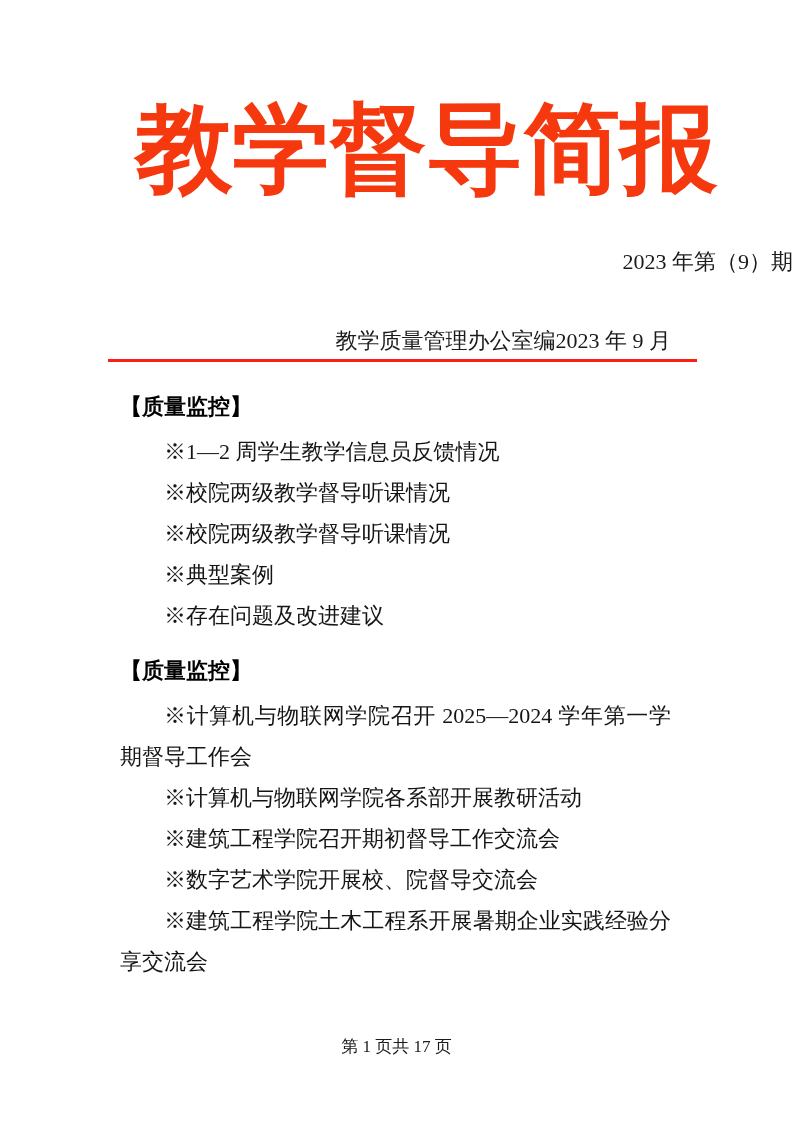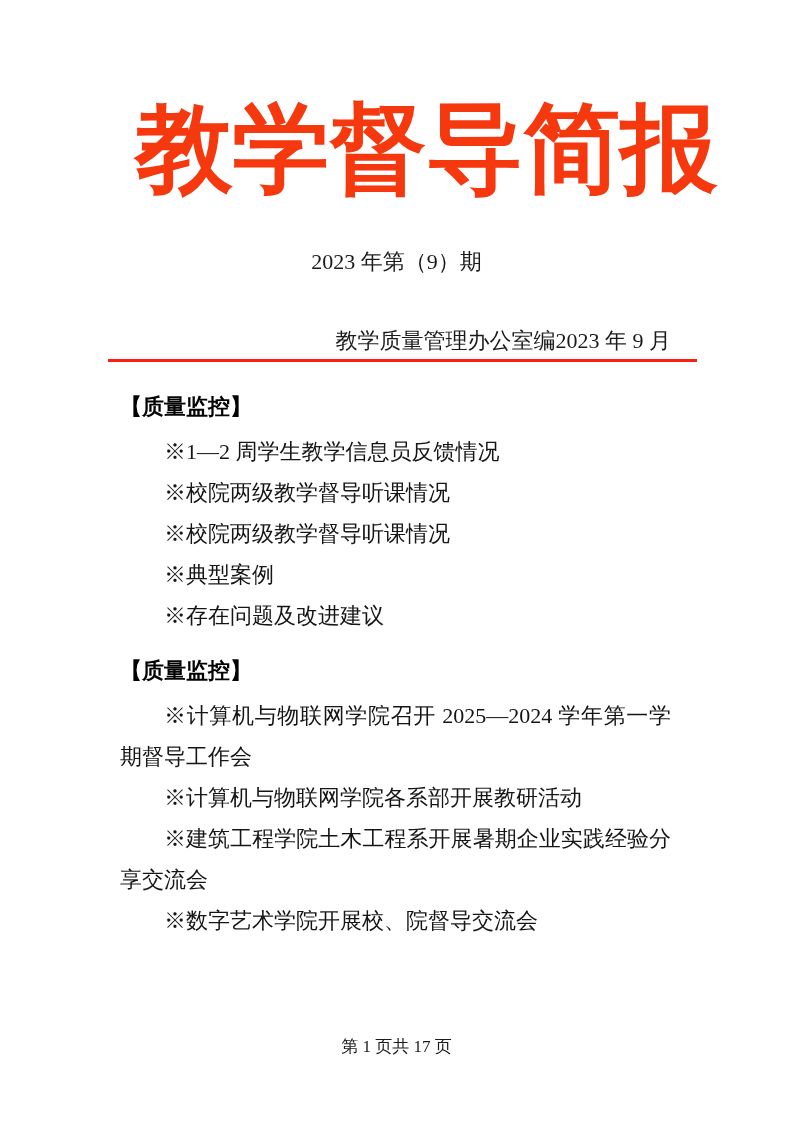"2023 年第（9）期" .issue { text-align: center -> right }
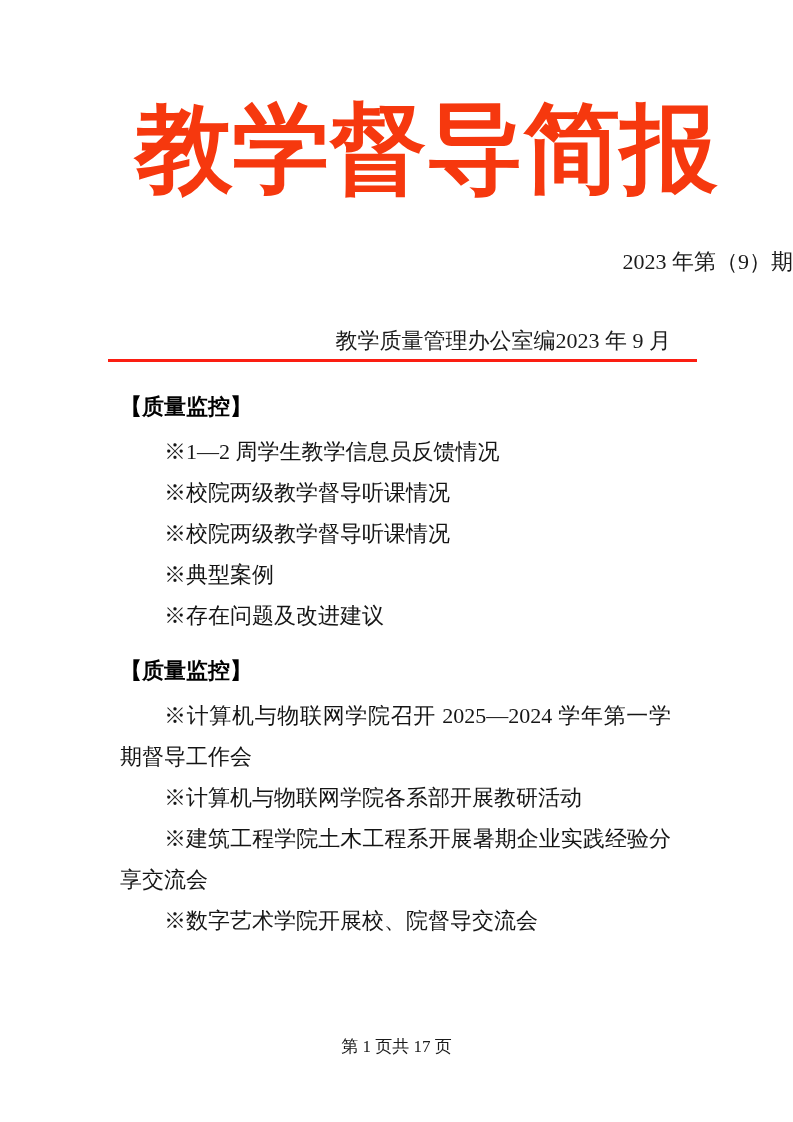"※建筑工程学院召开期初督导工作交流会" p.toc-item { html: none -> <p>※建筑工程学院召开期初督导工作交流会</p> }
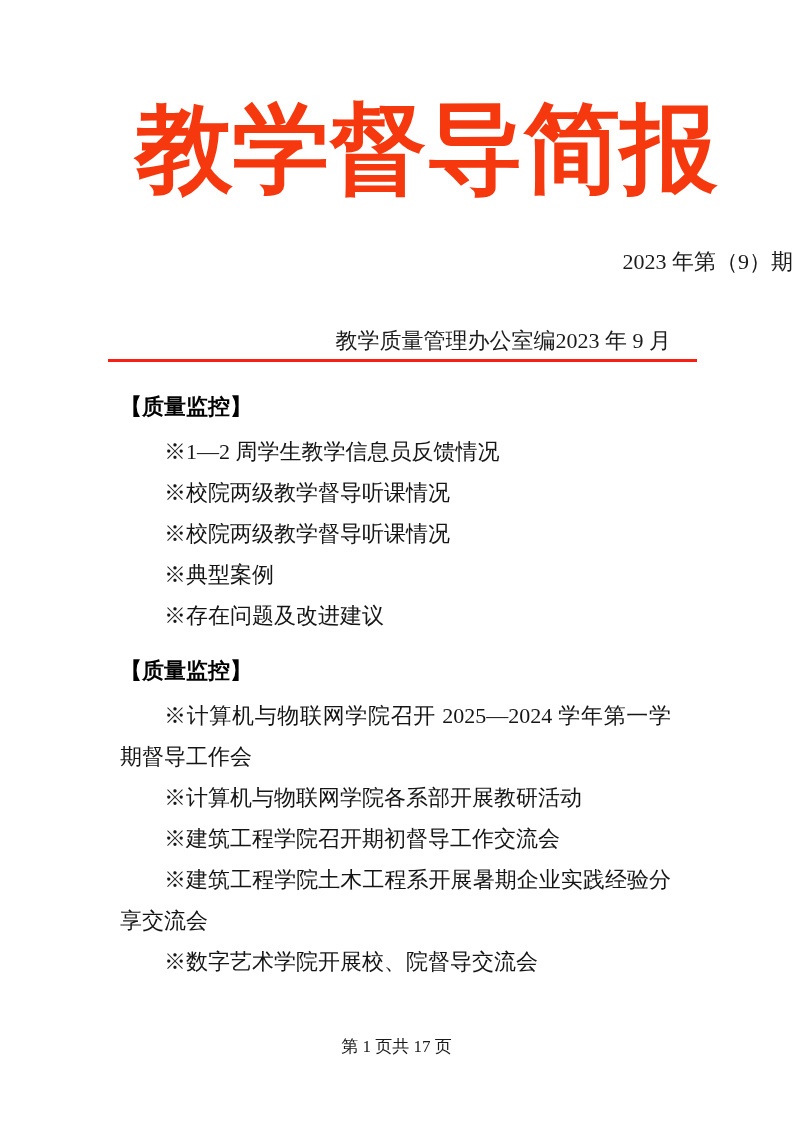"※建筑工程学院土木工程系开展暑期企业实践经验分享交流会" p.toc-item { order: before "※数字艺术学院开展校、院督导交流会" -> after "※数字艺术学院开展校、院督导交流会" }
